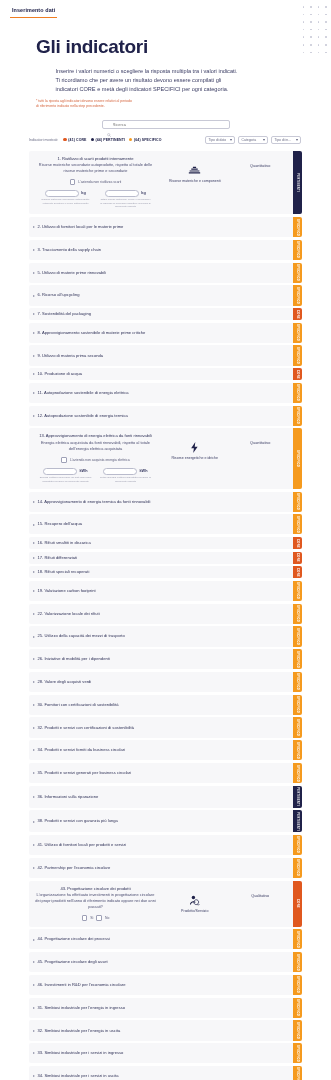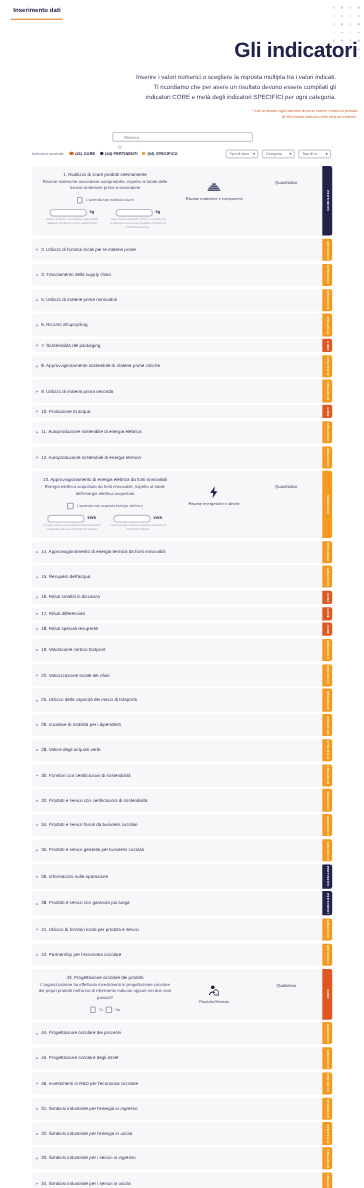"Gli indicatori" .hero { text-align: right -> left }
